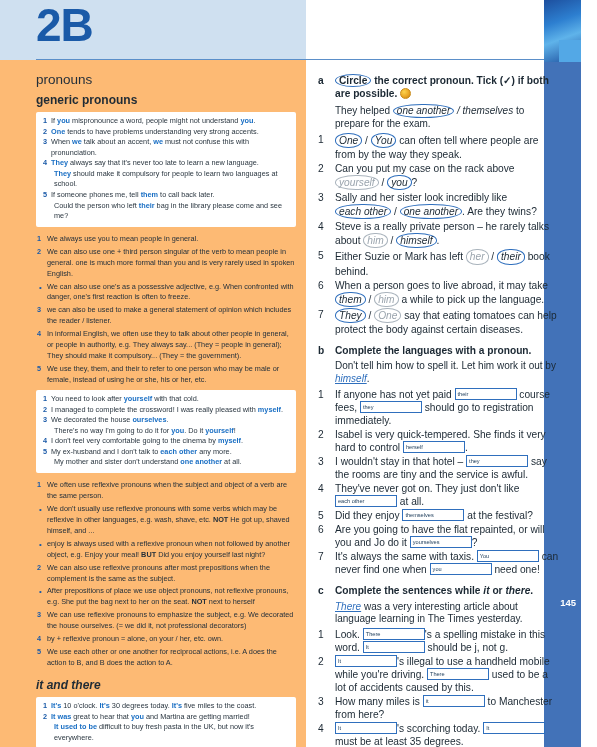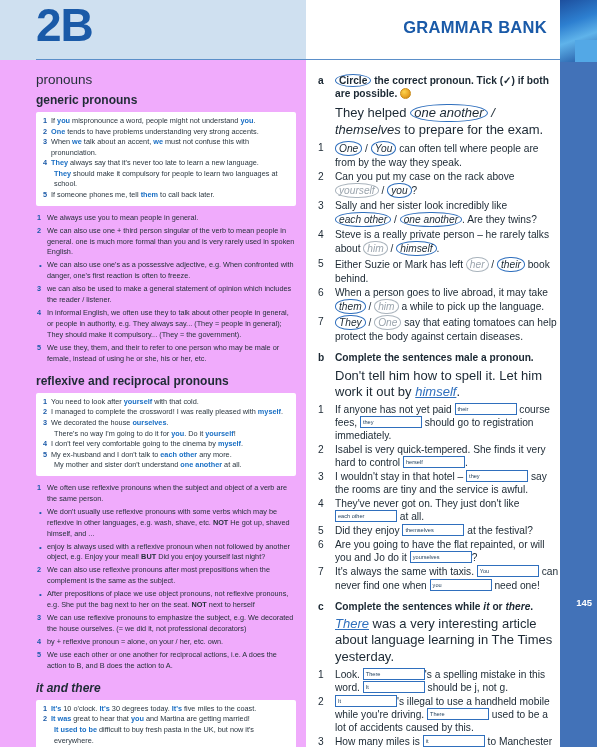"GRAMMAR BANK" div.bank-title { html: <div>GRAMMAR BANK</div> -> none }
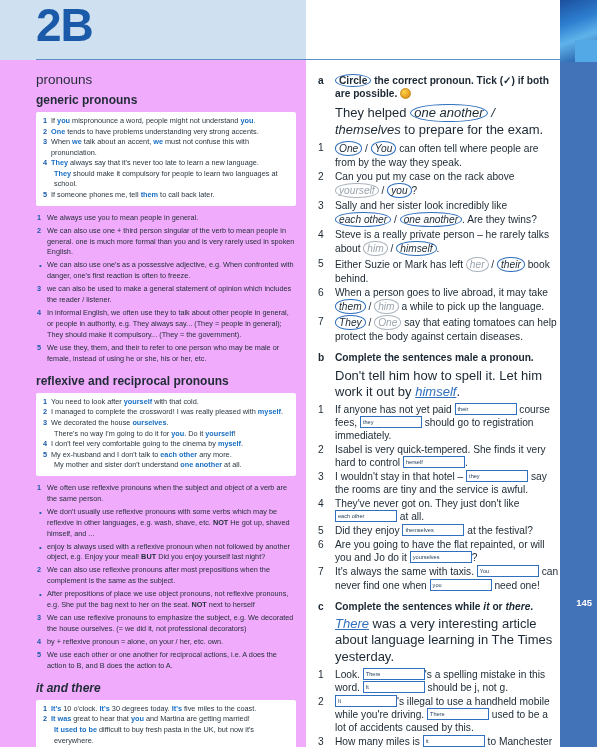"pronouns" .left-col { background: #f0abfc -> #fdba74 }
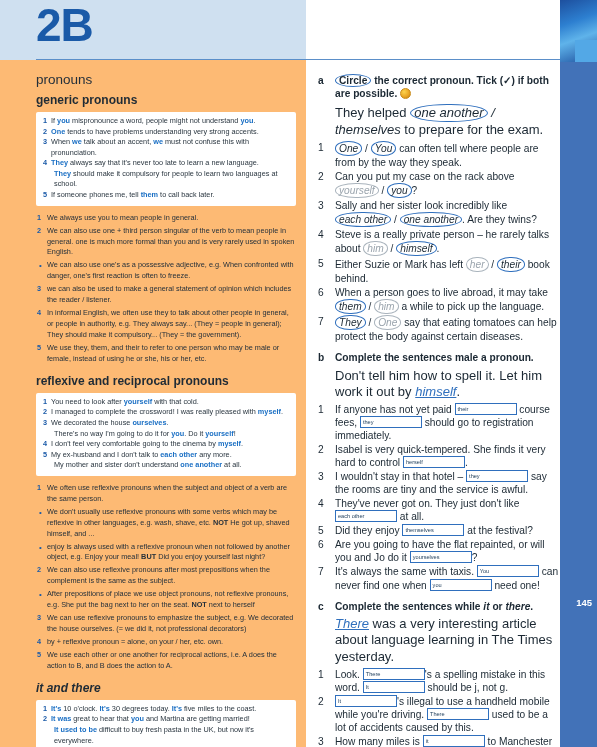"They helped one another /" .ex-example { font-size: 13px -> 10px }
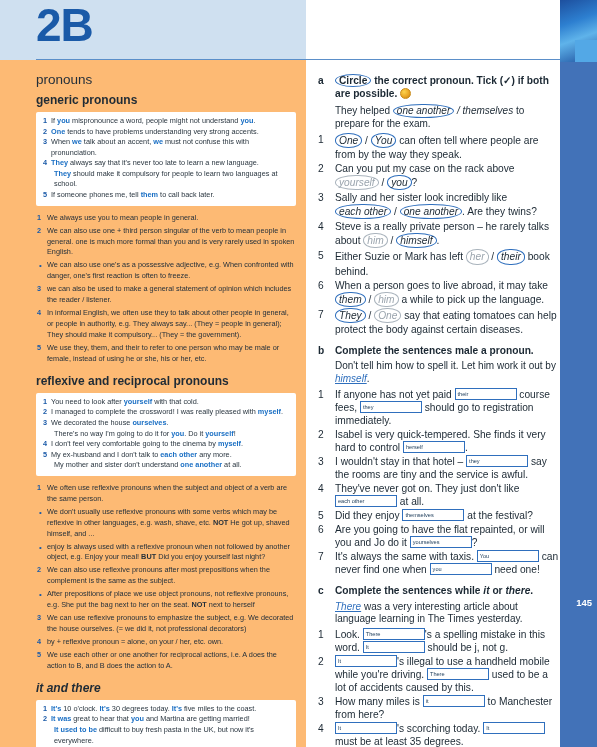"Could the person who left" div.ex-cont { html: none -> <div>Could the person who left <span>their</span> bag in the library please come and see me?</div> }
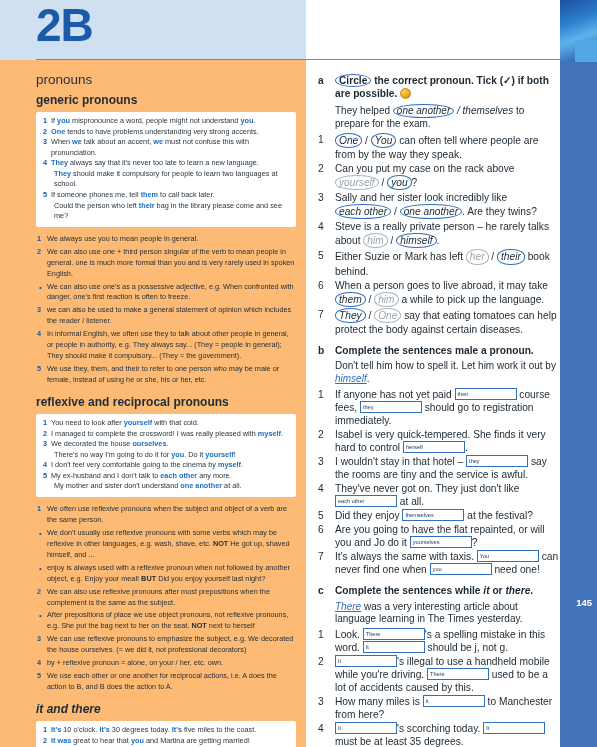"Complete the sentences male a" span.ex-head-txt { text: sentences male -> languages with }
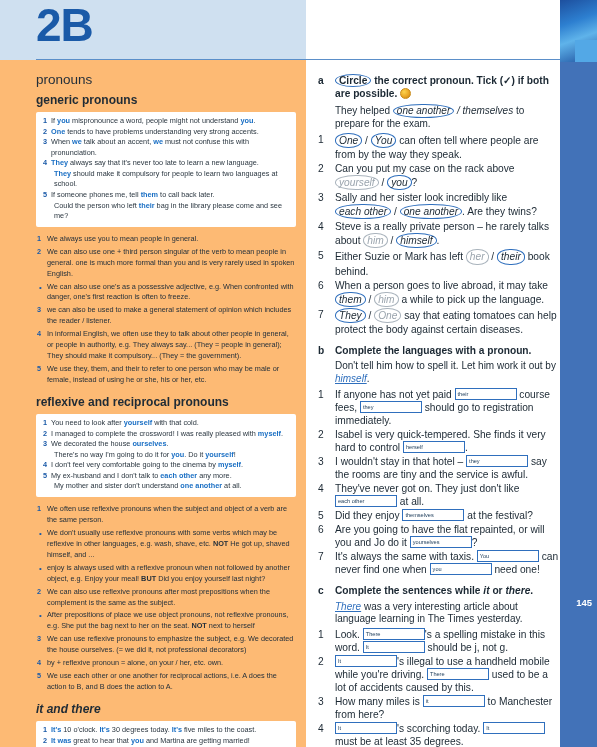"reflexive and reciprocal pronouns" div.sub-title { html: <div>reflexive and reciprocal pronouns</div> -> none }
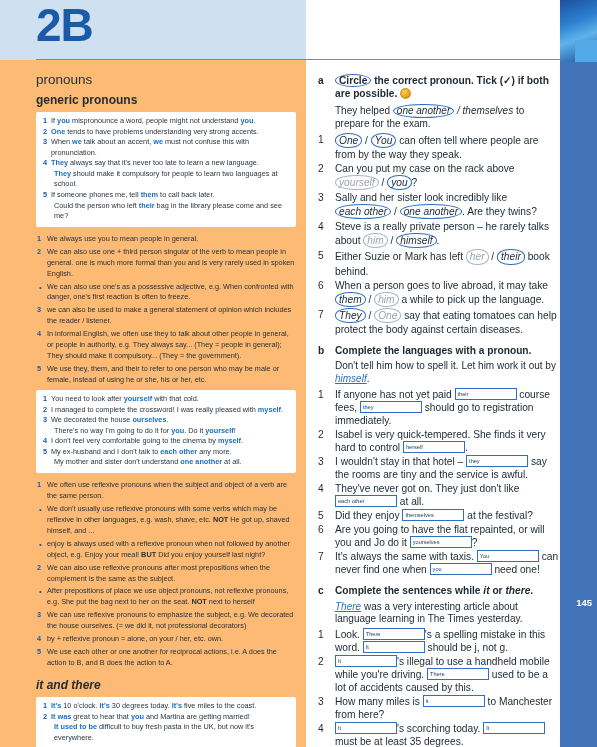"145" .edge-strip { right: 0 -> 16px }
